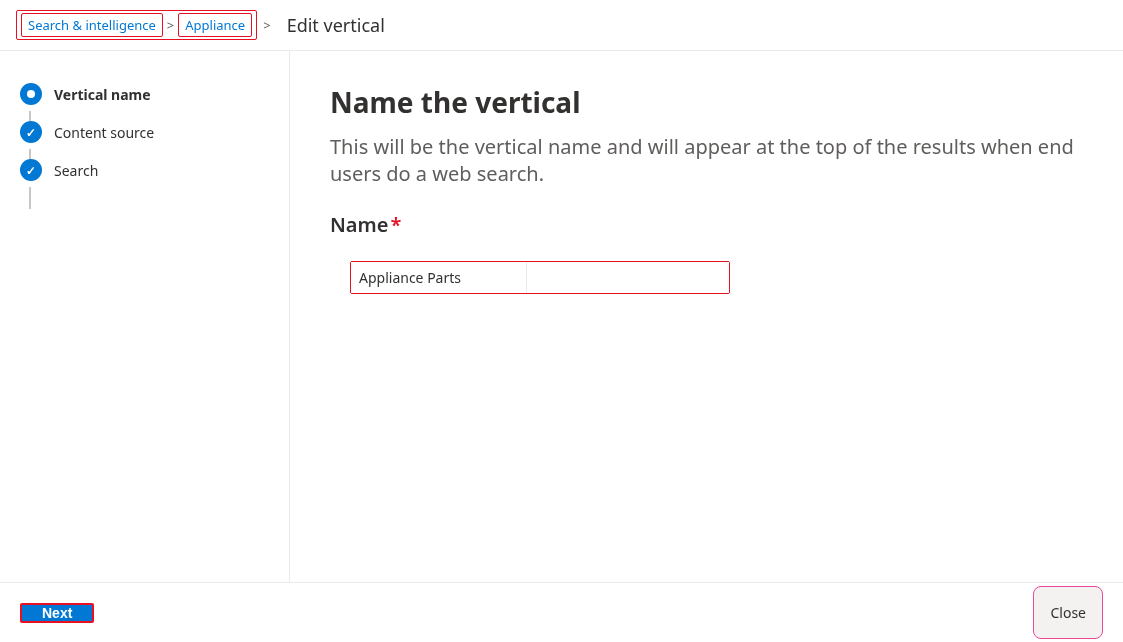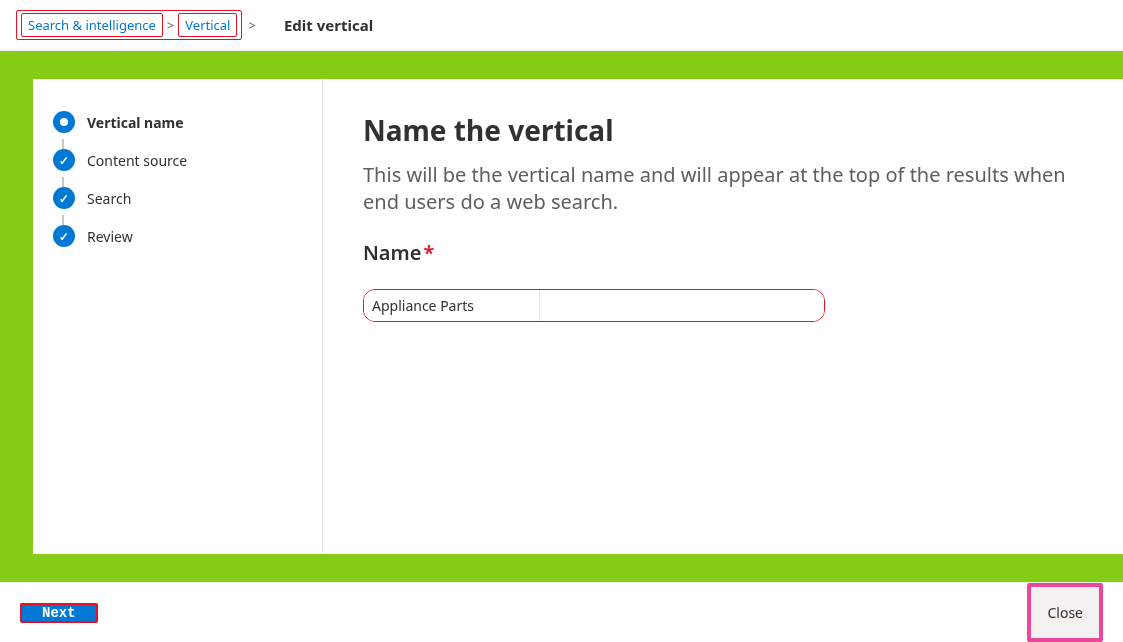"Search & intelligence" .main-container { background: #84cc16 -> #0ea5e9; gap: 28px -> none }
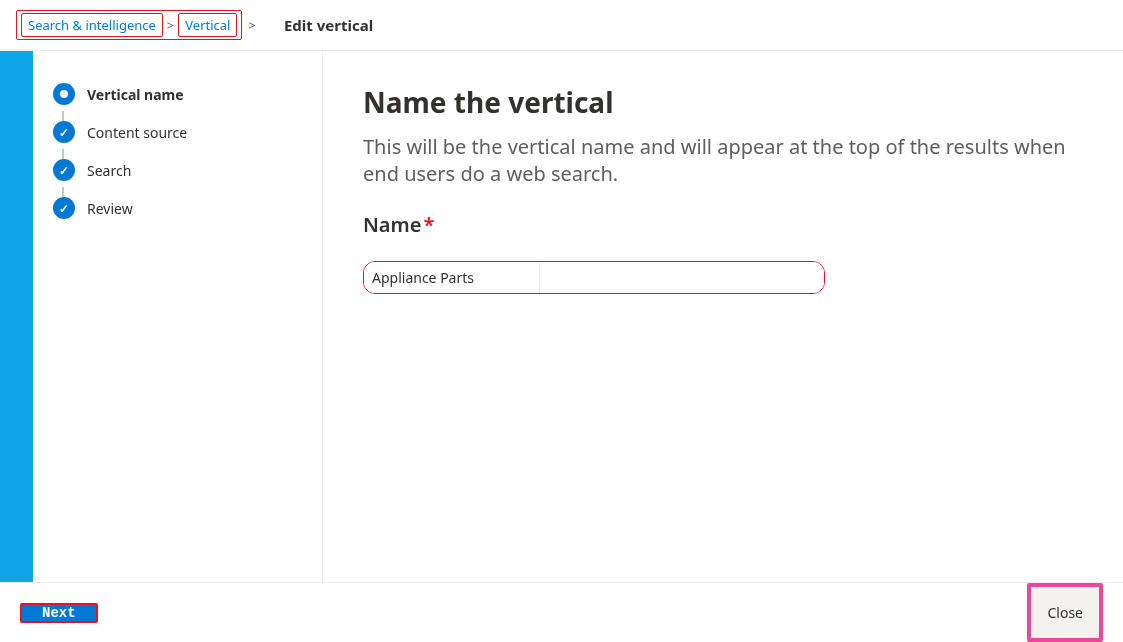"Vertical" span.breadcrumb-link { text: Vertical -> Appliance }
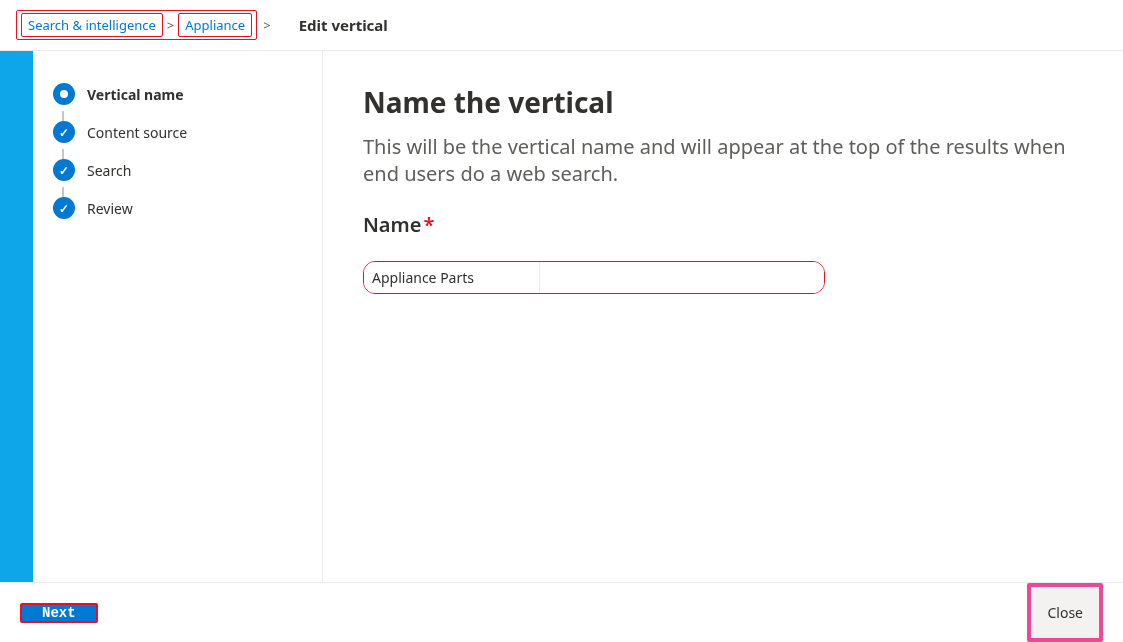"Edit vertical" .breadcrumb-current { font-size: 15px -> 18px; font-weight: 700 -> 400; margin-left: 22px -> 10px }
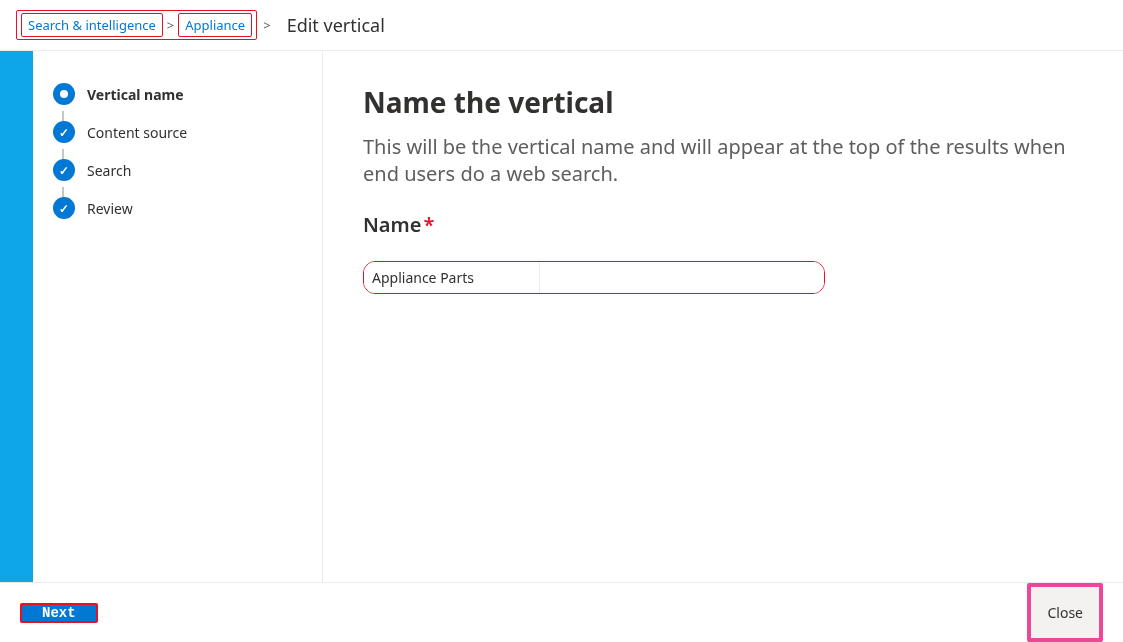"Vertical name" .body-layout { padding-left: 33px -> none }
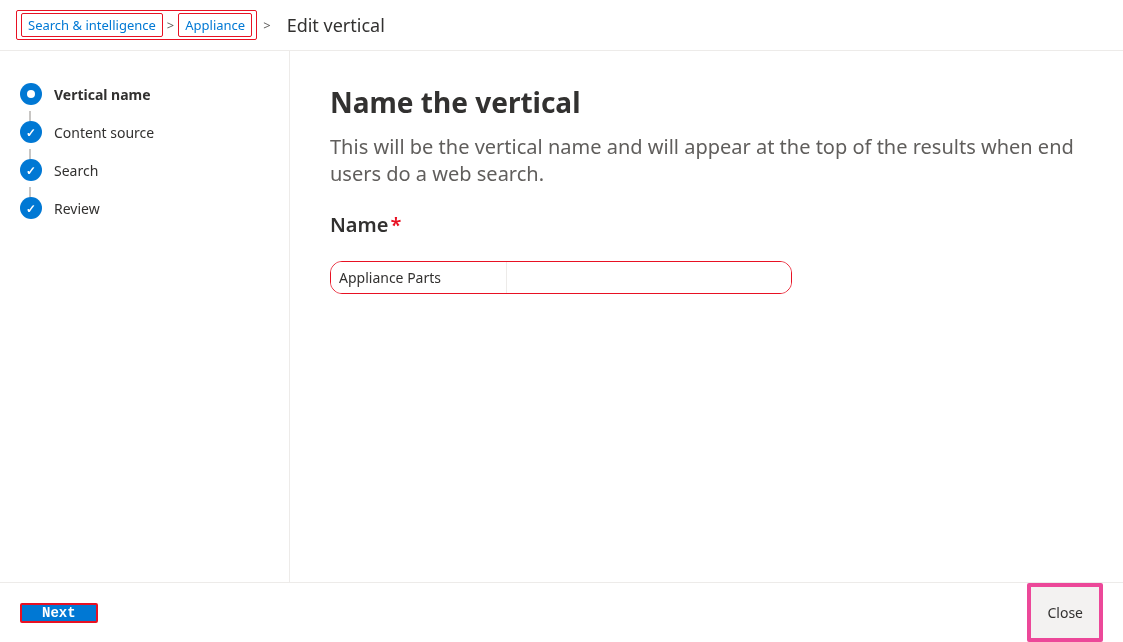"Review" div.step-item { html: <div> <div> <span></span> </div> <span>Review</span> </div> -> none }
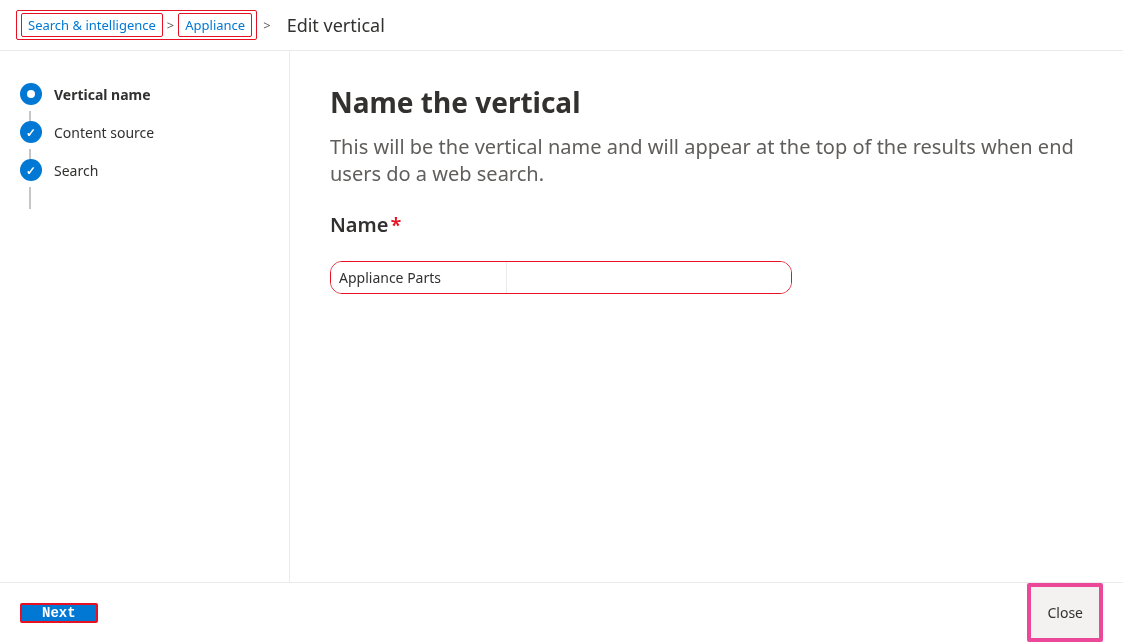"Appliance Parts" .name-input-container { border-radius: 12px -> 2px; margin-left: none -> 20px; width: 462px -> 380px }
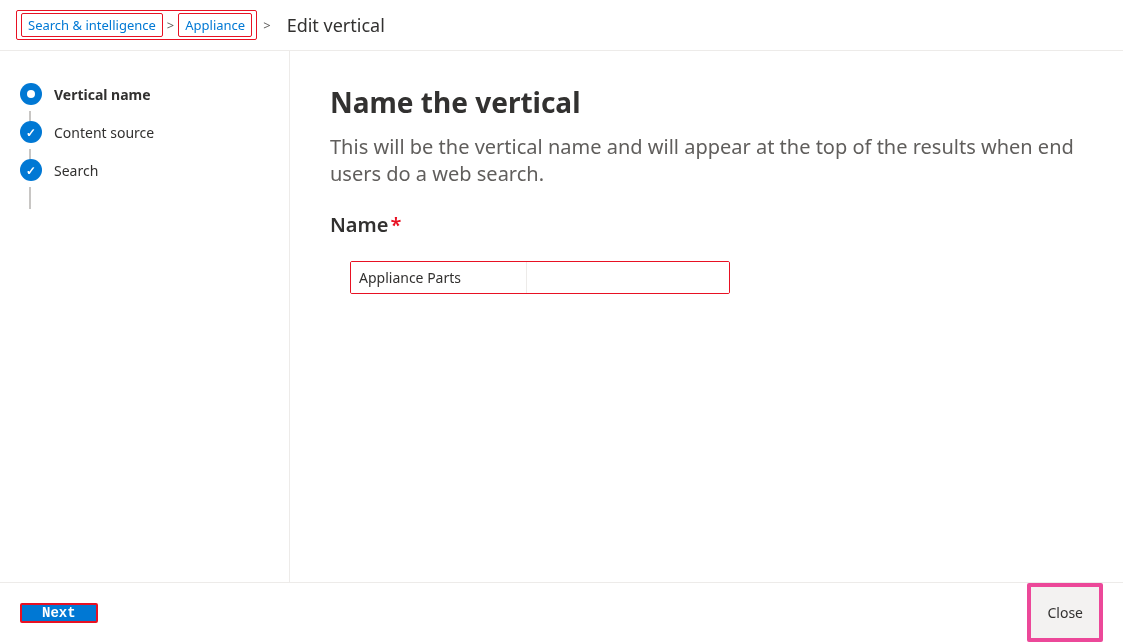"Next" .btn-next { font-family: Liberation Mono, monospace -> Liberation Sans, sans-serif }
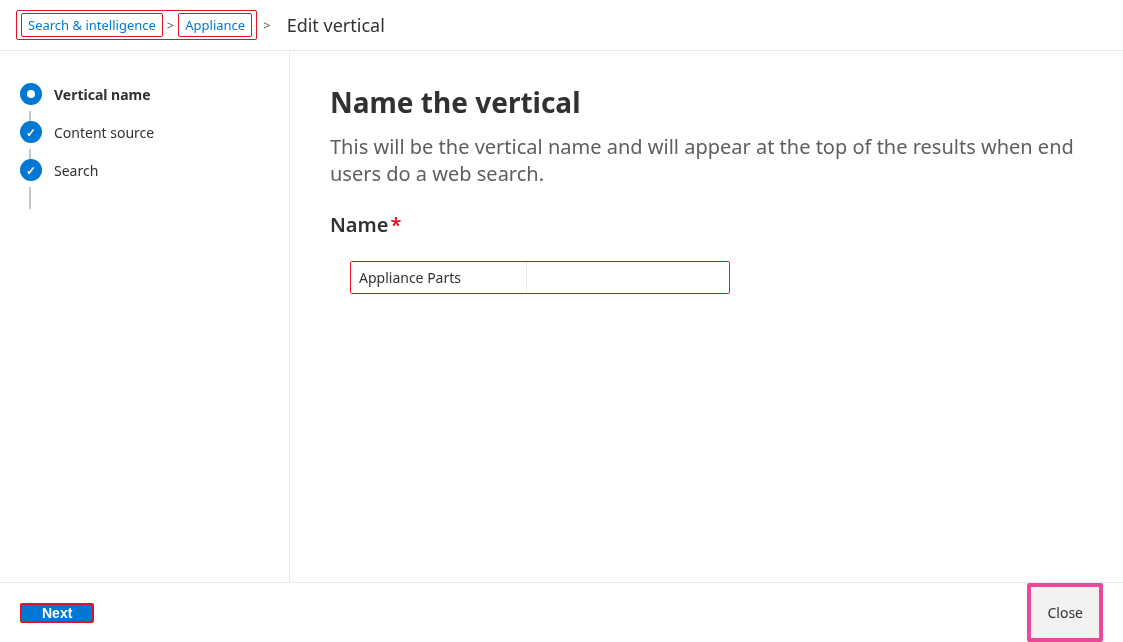"Close" .btn-close { border: 4px solid #ec4899 -> 1px solid #ec4899; border-radius: 2px -> 8px }
